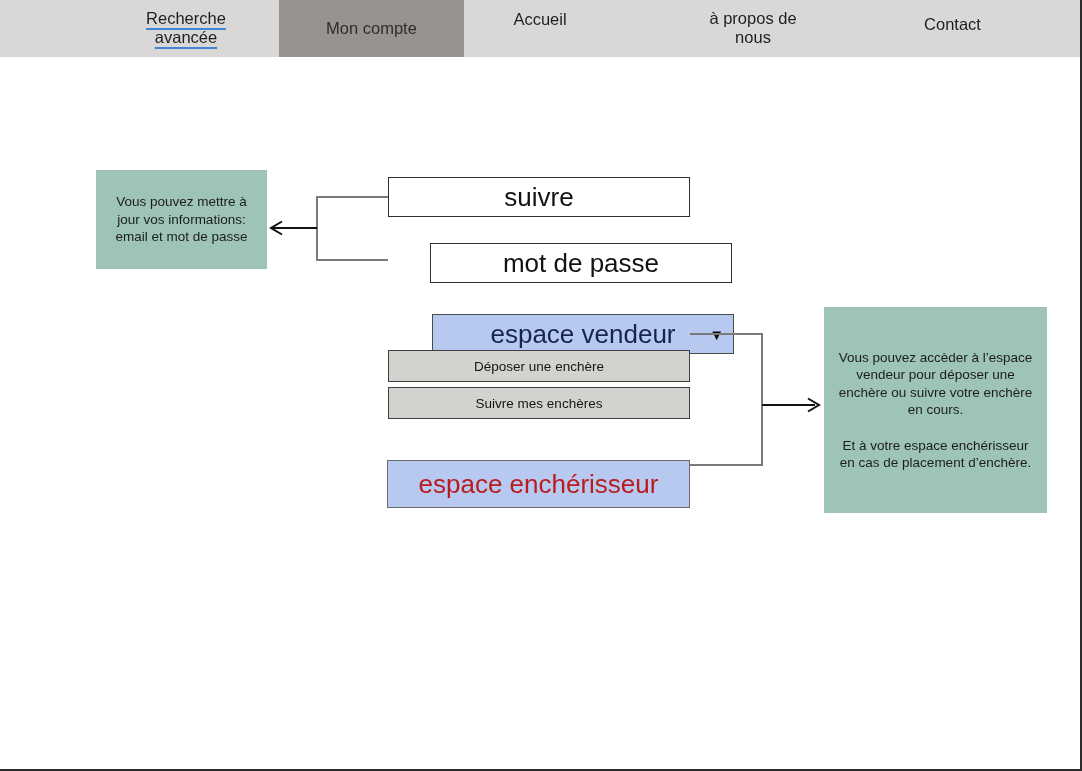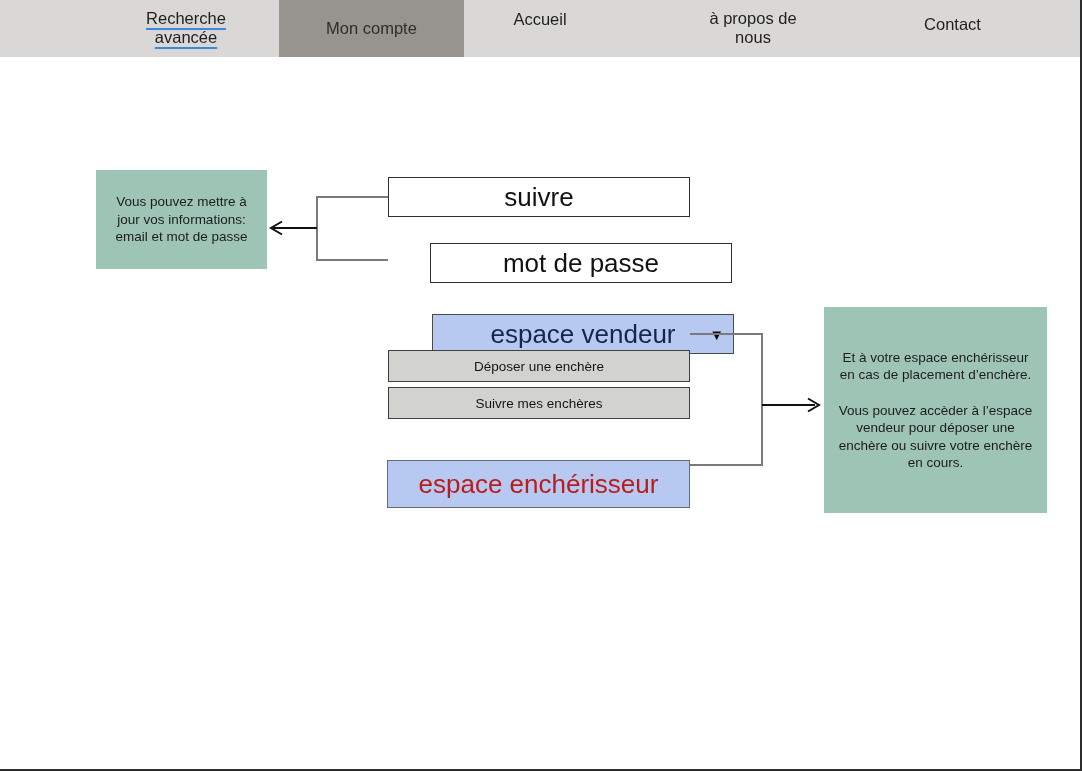"Et à votre espace enchérisseur" div.para { order: before "Vous pouvez accèder à l’espace" -> after "Vous pouvez accèder à l’espace" }
